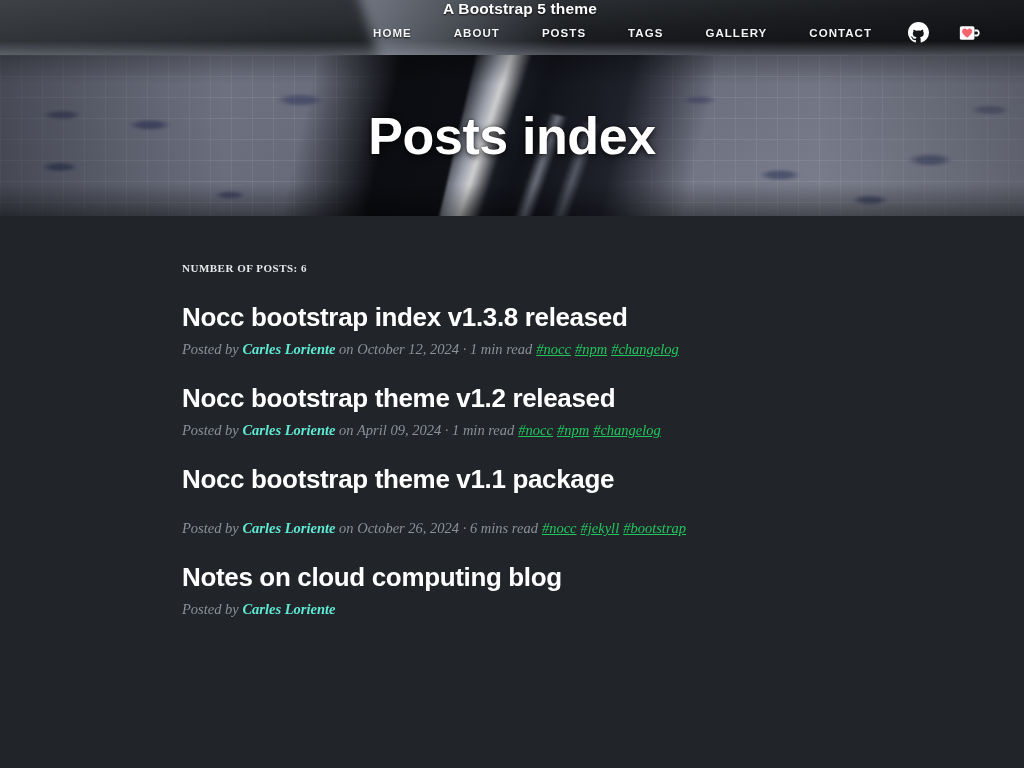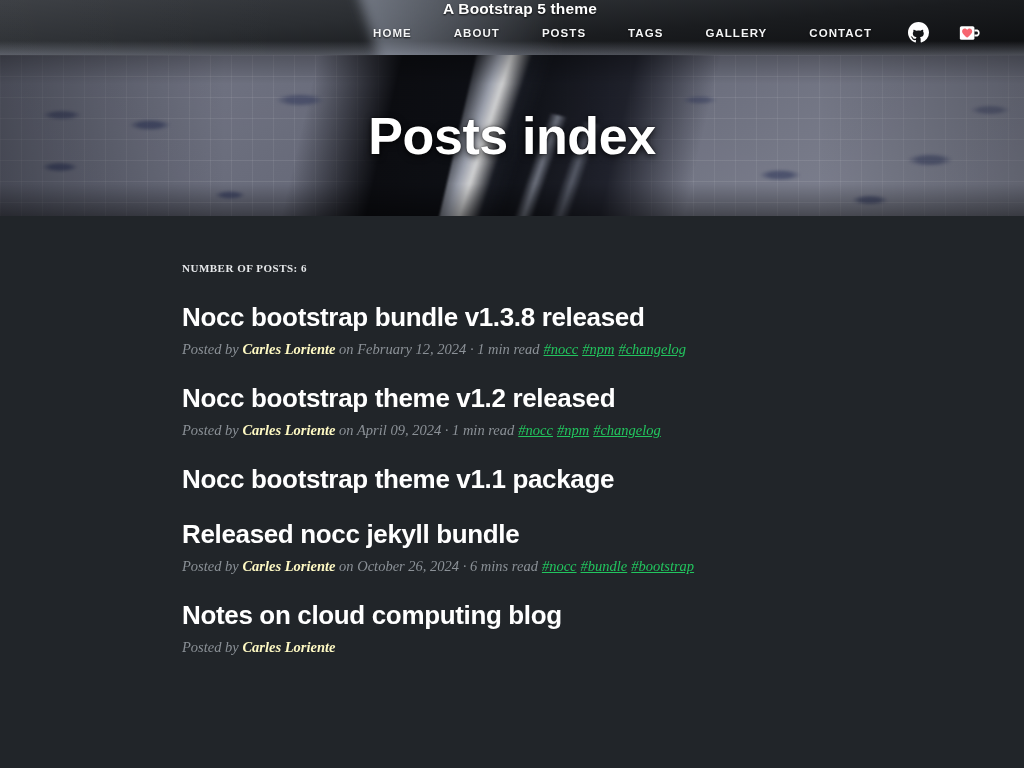"Nocc bootstrap bundle v1.3.8 released" a.post-title { text: bundle -> index }
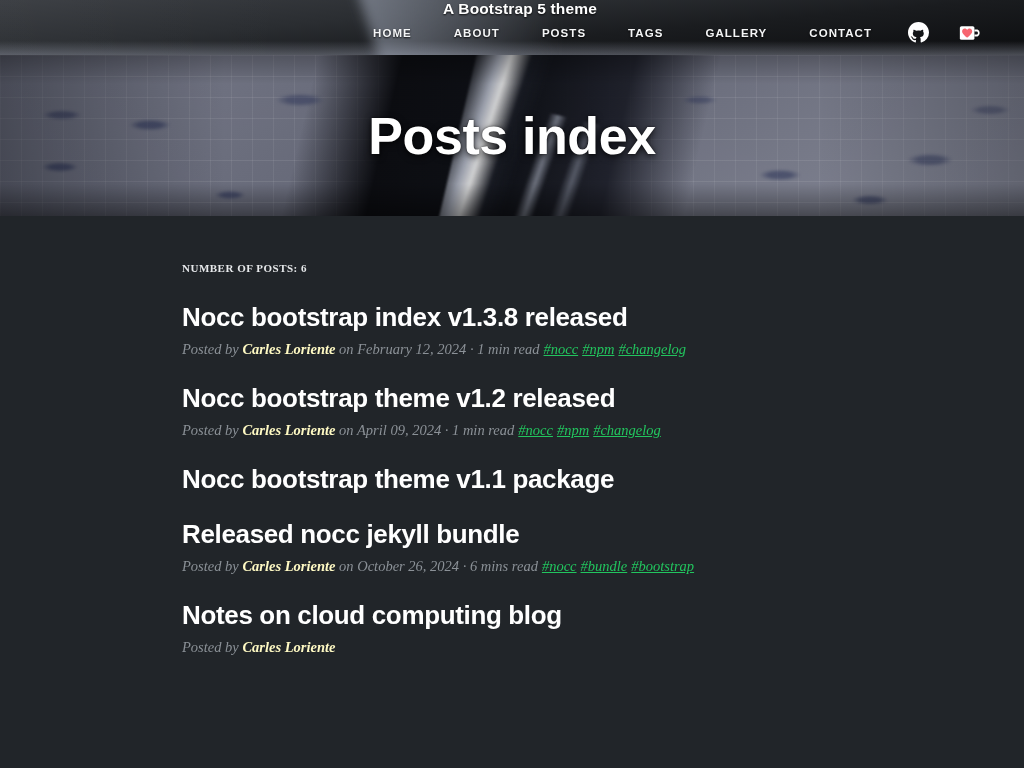"Carles Loriente" .post-meta .author { color: #fef9c3 -> #5eead4 }
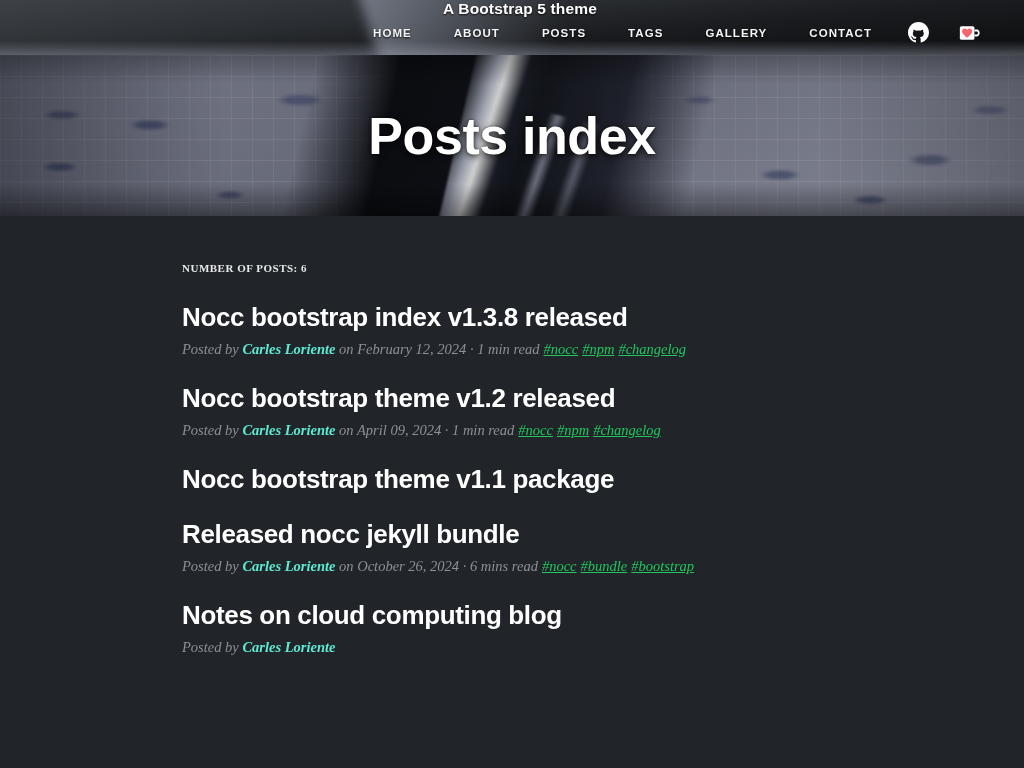"February 12, 2024" span { text: February -> October }
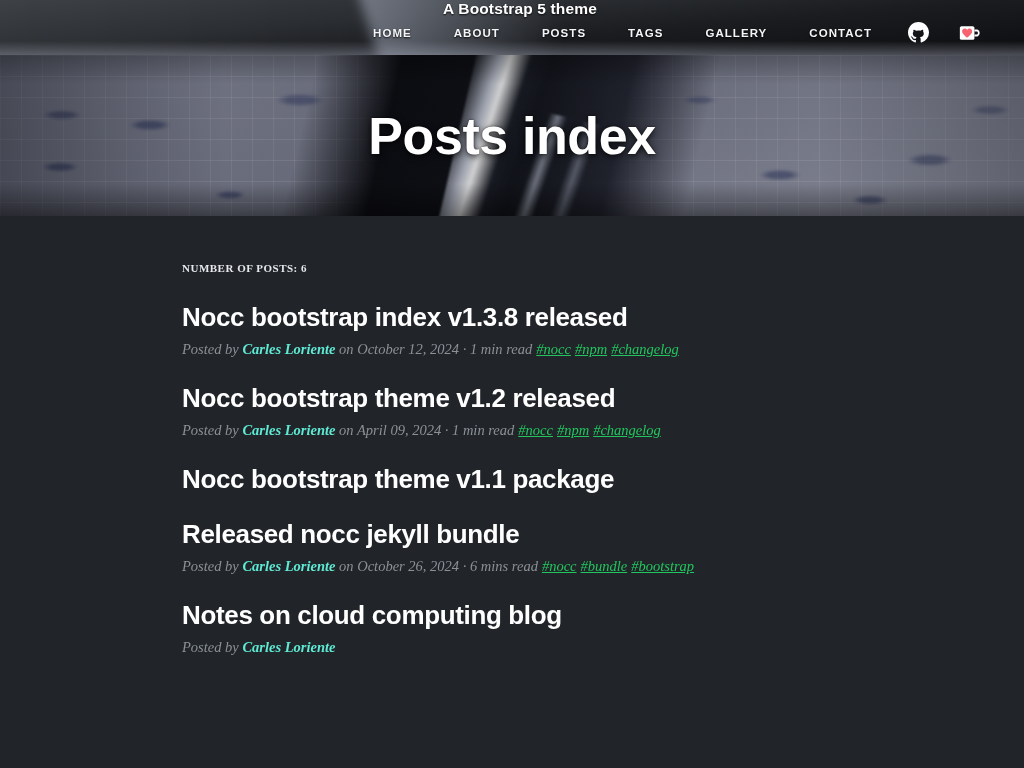"Released nocc jekyll bundle" a.post-title { html: <a>Released nocc jekyll bundle</a> -> none }
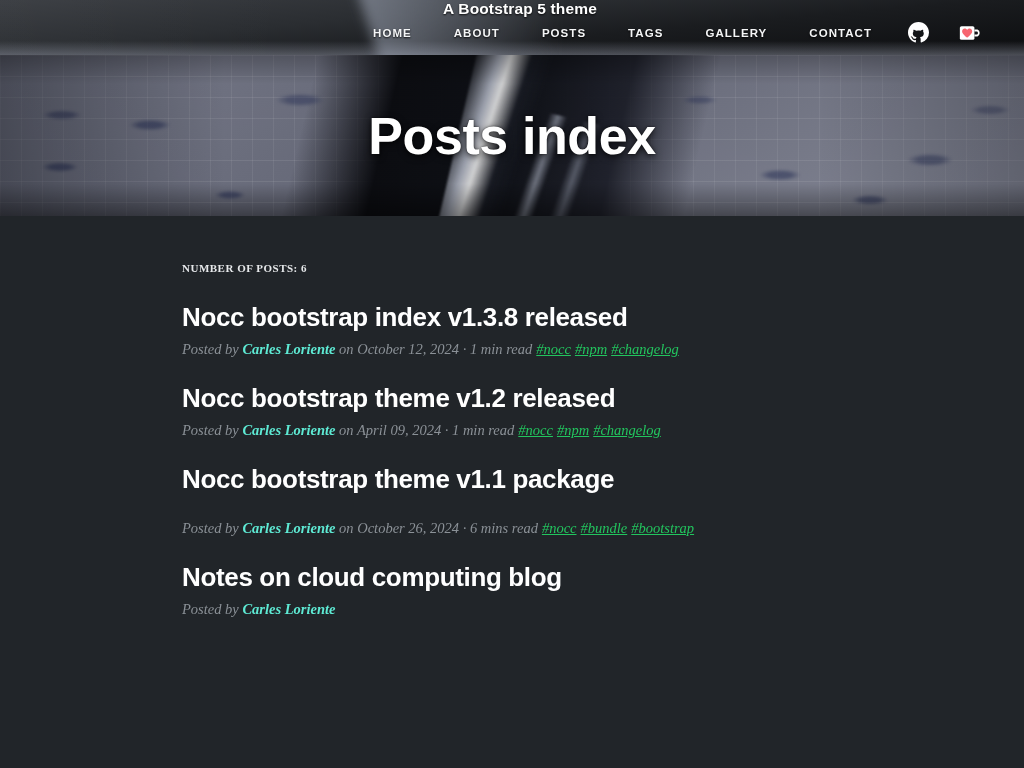"#bundle" a.tag { text: bundle -> jekyll }
